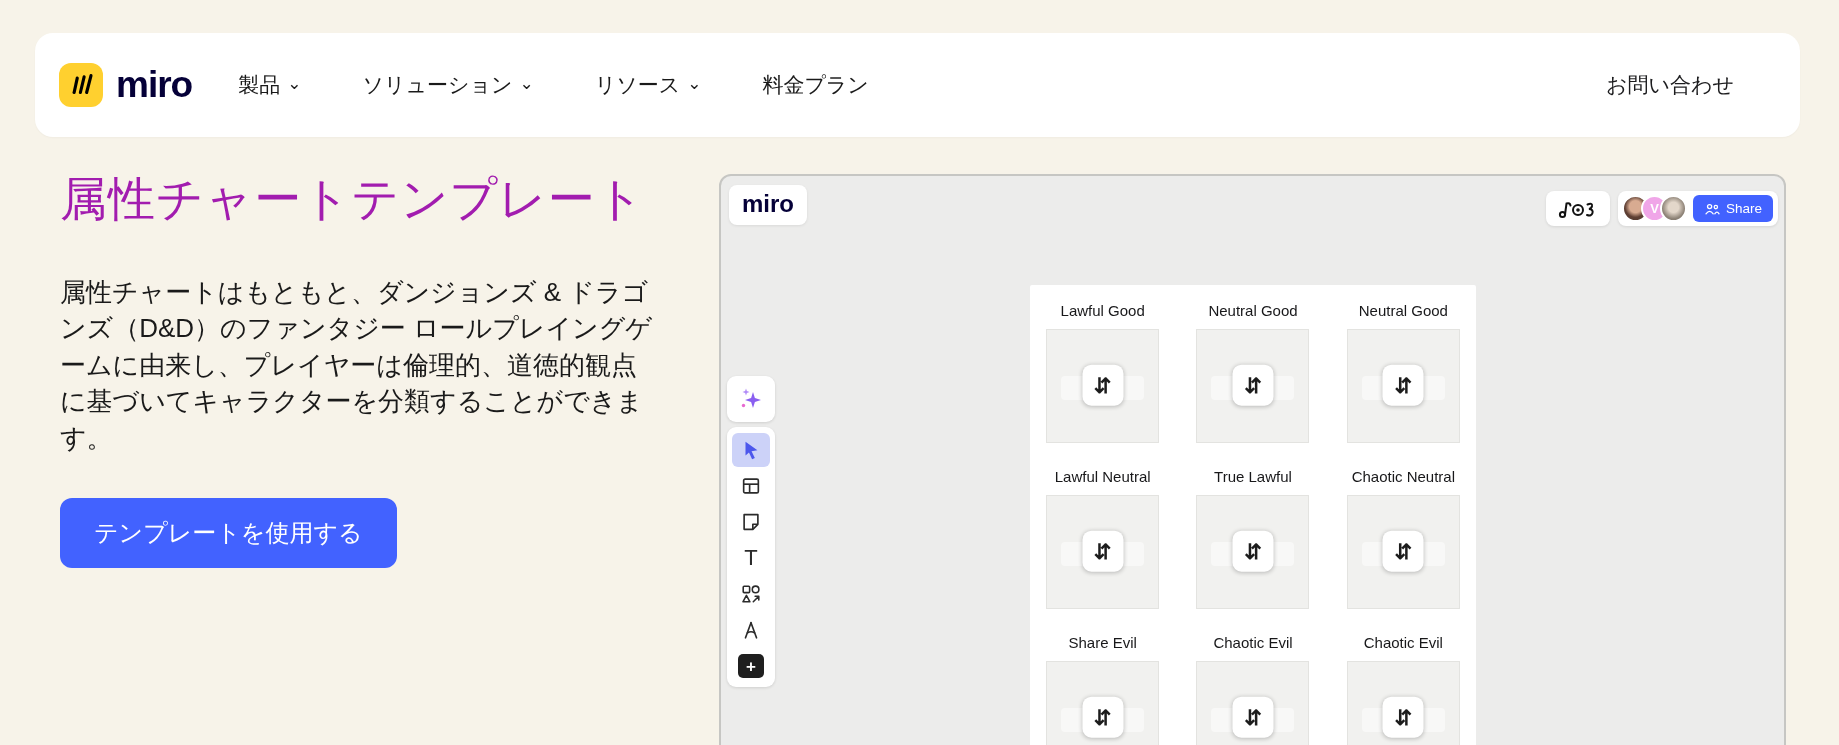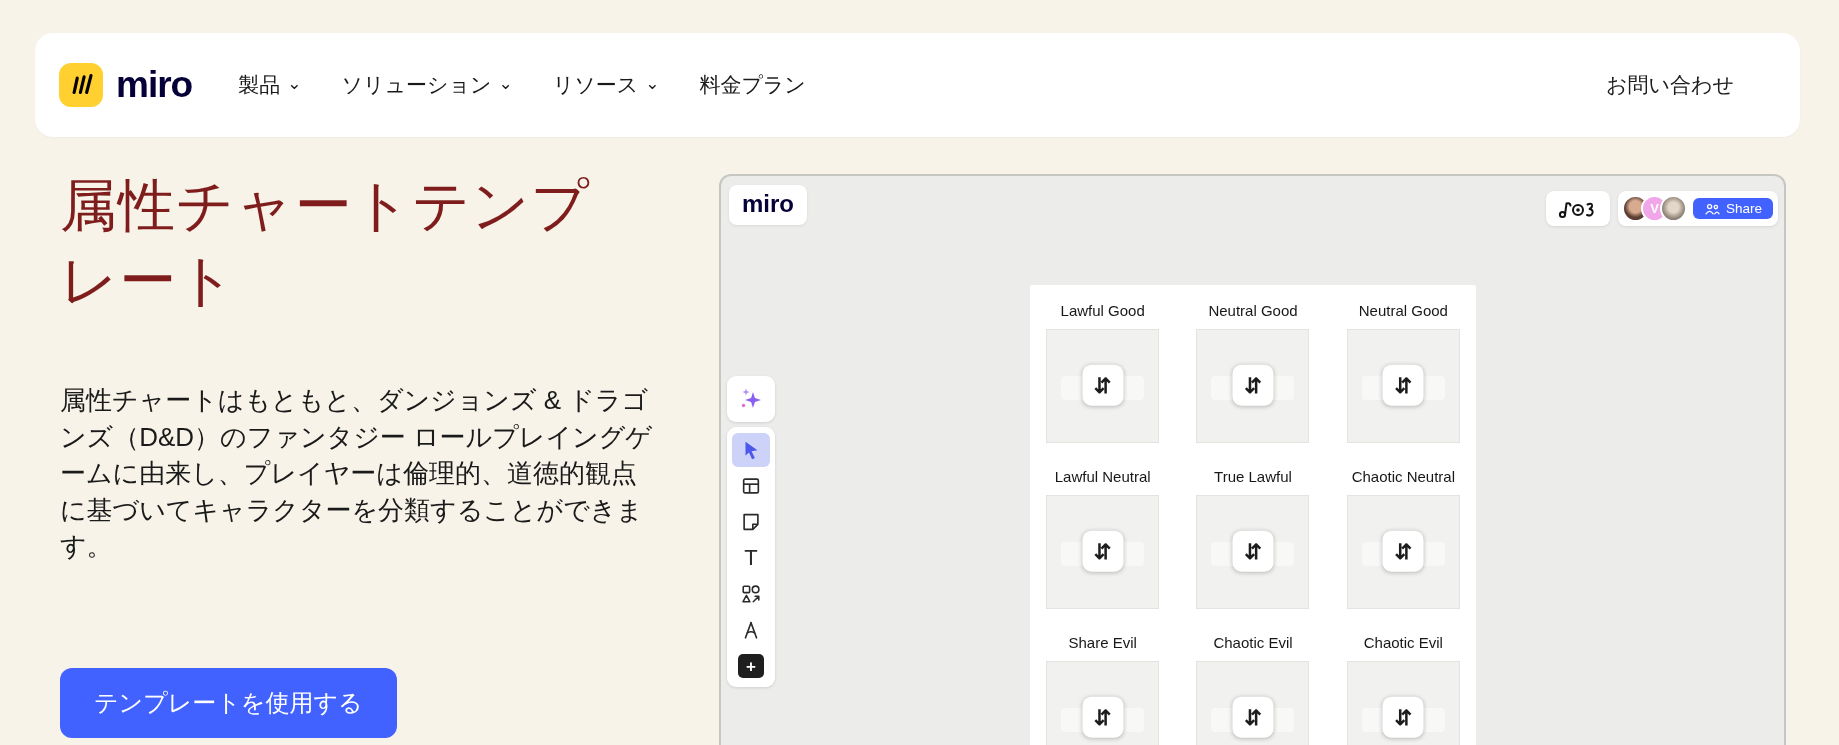"製品" .main-nav { gap: 40px -> 61px }
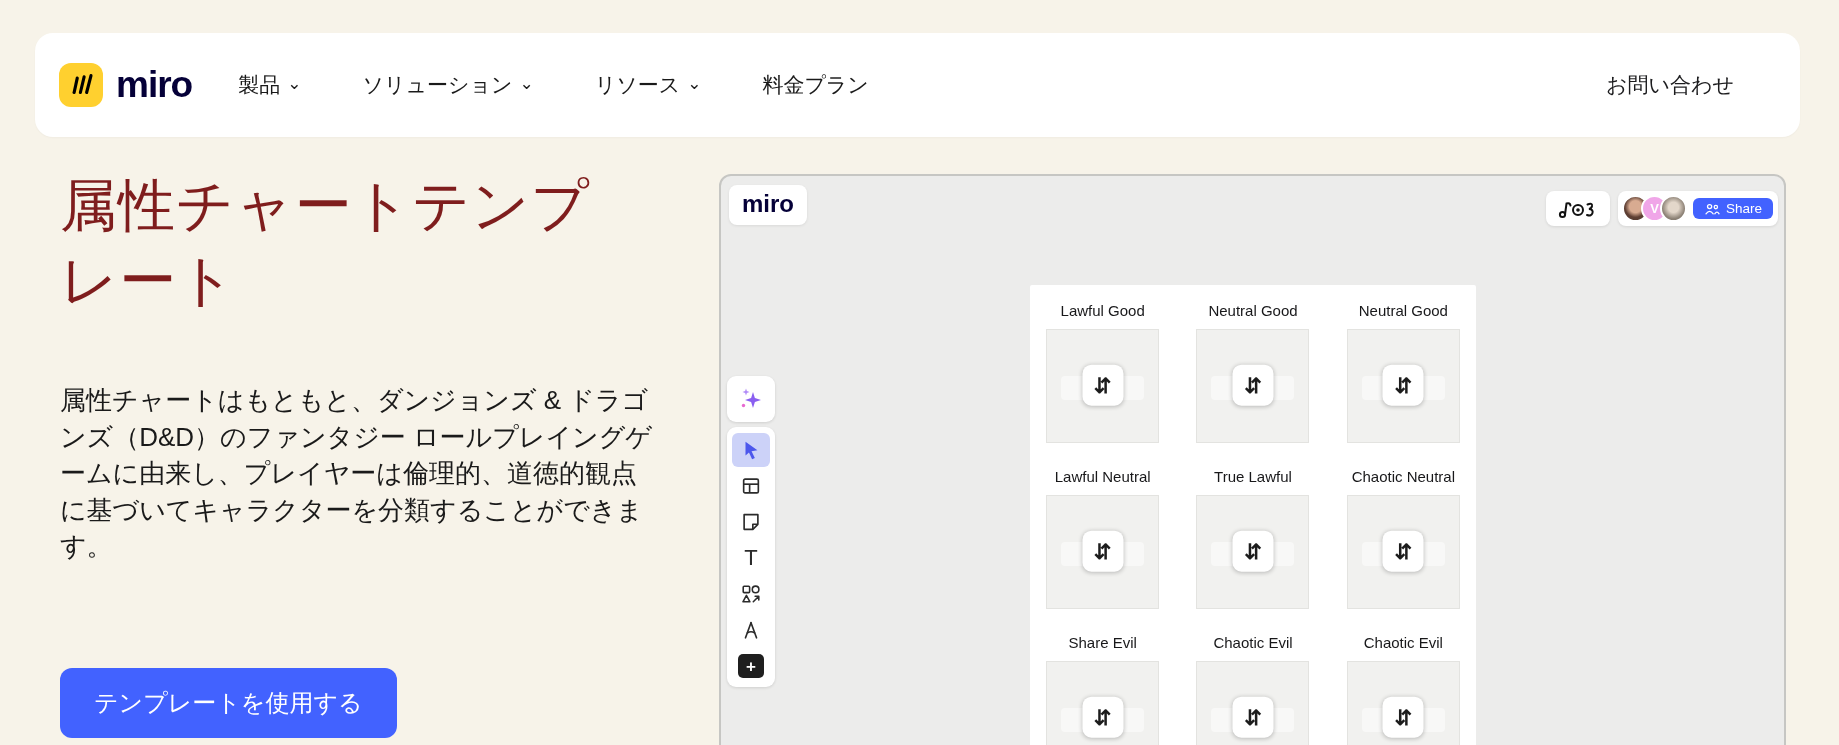"属性チャートテンプレート" .hero-title { color: #7f1d1d -> #a21caf; font-size: 57px -> 47px }
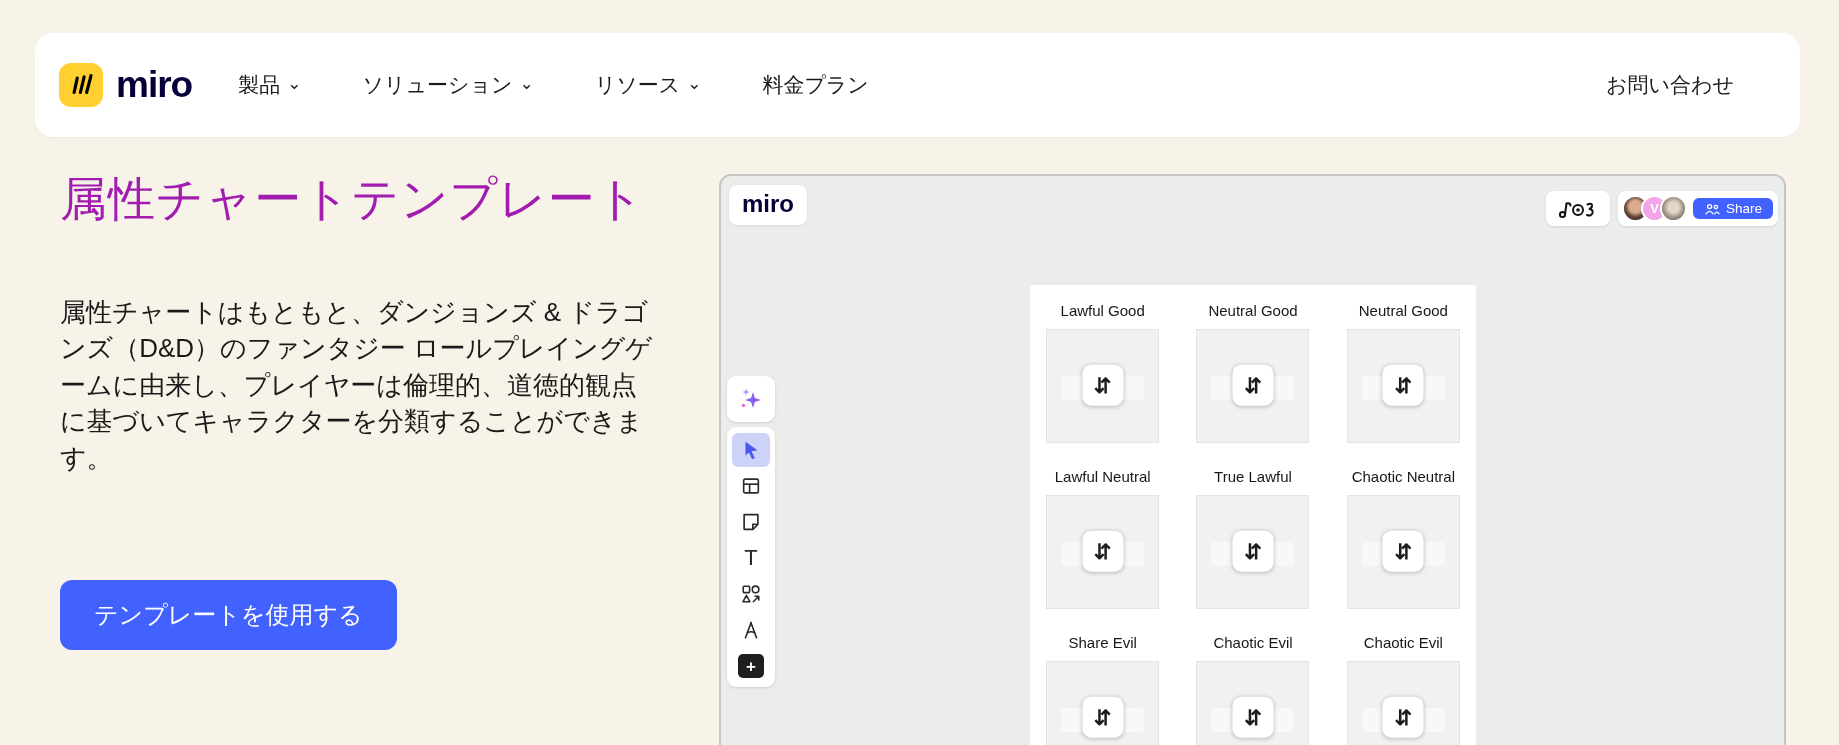"Share" .share-btn { height: 21px -> 27px }
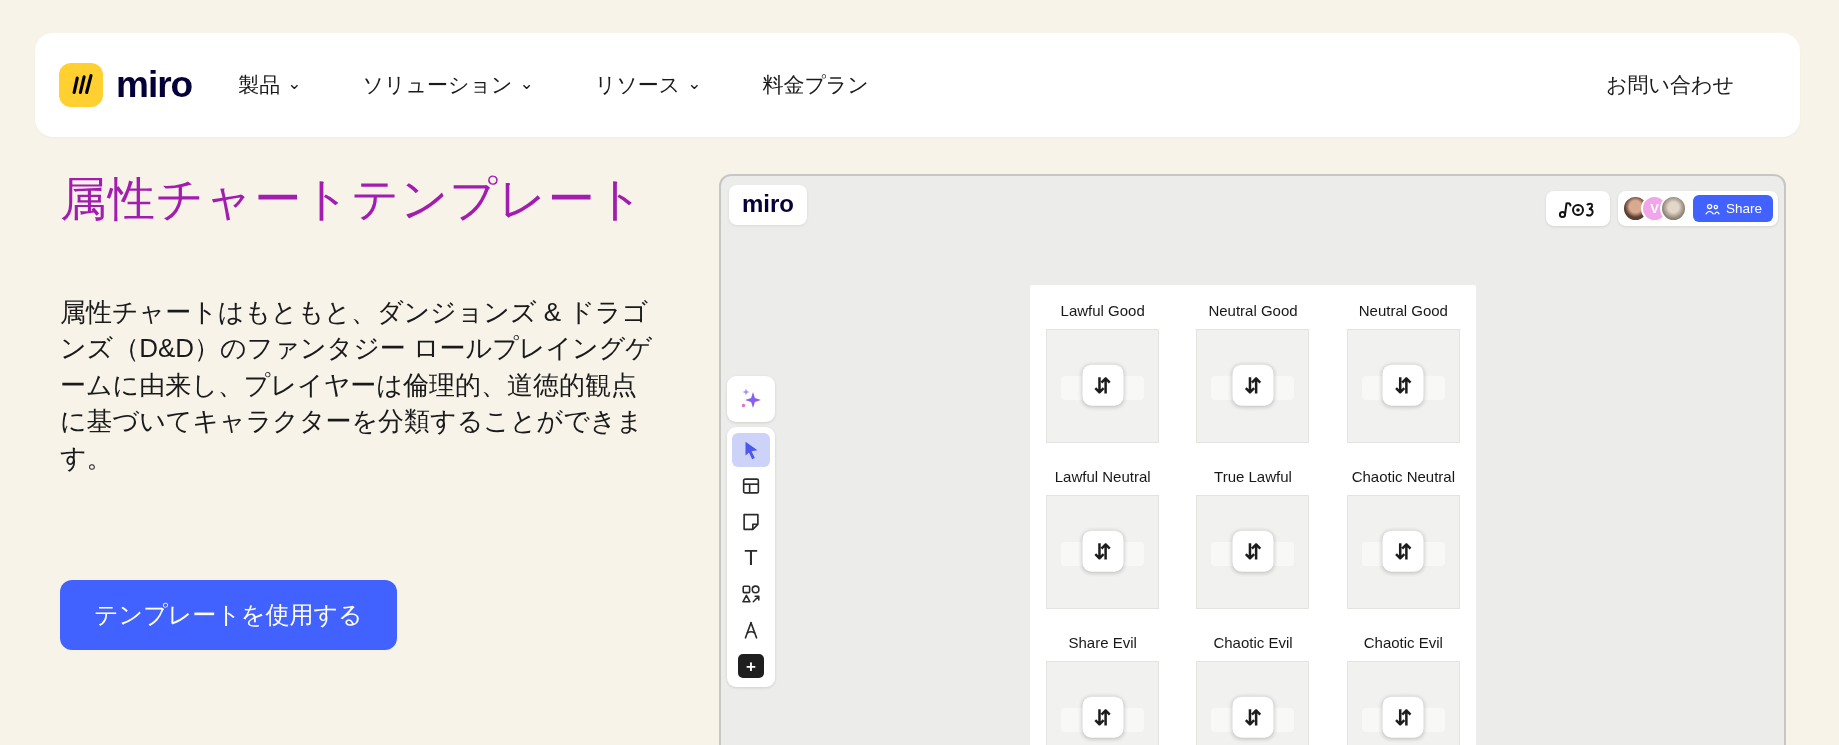"属性チャートはもともと、ダンジョンズ & ドラゴンズ（D&D）のファンタジー" .hero-desc { margin-top: 64px -> 44px }
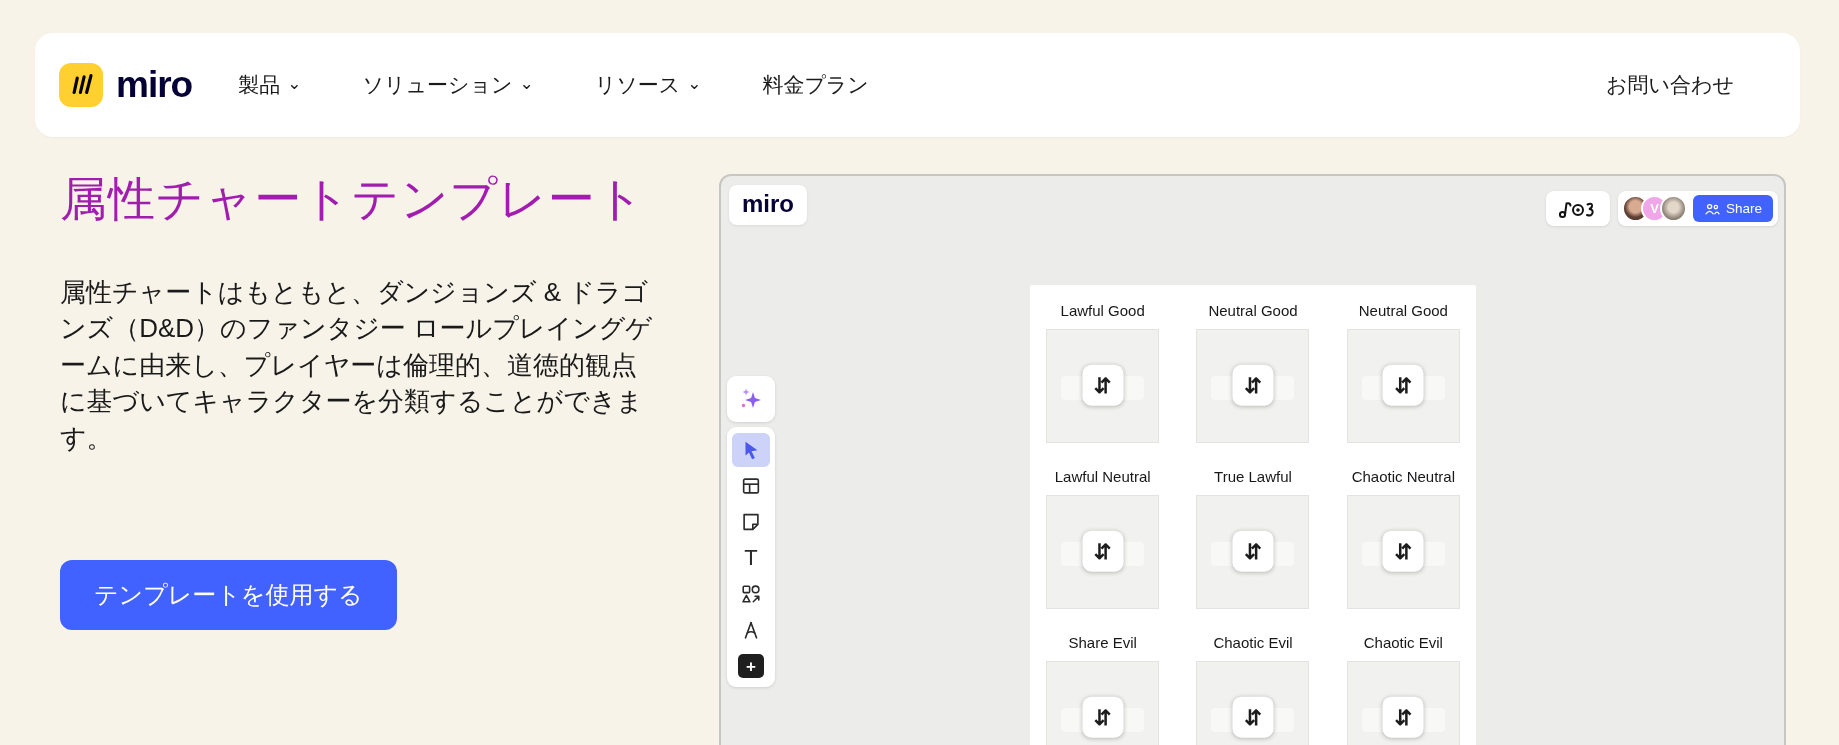"テンプレートを使用する" .cta-btn { margin-top: 104px -> 42px }
